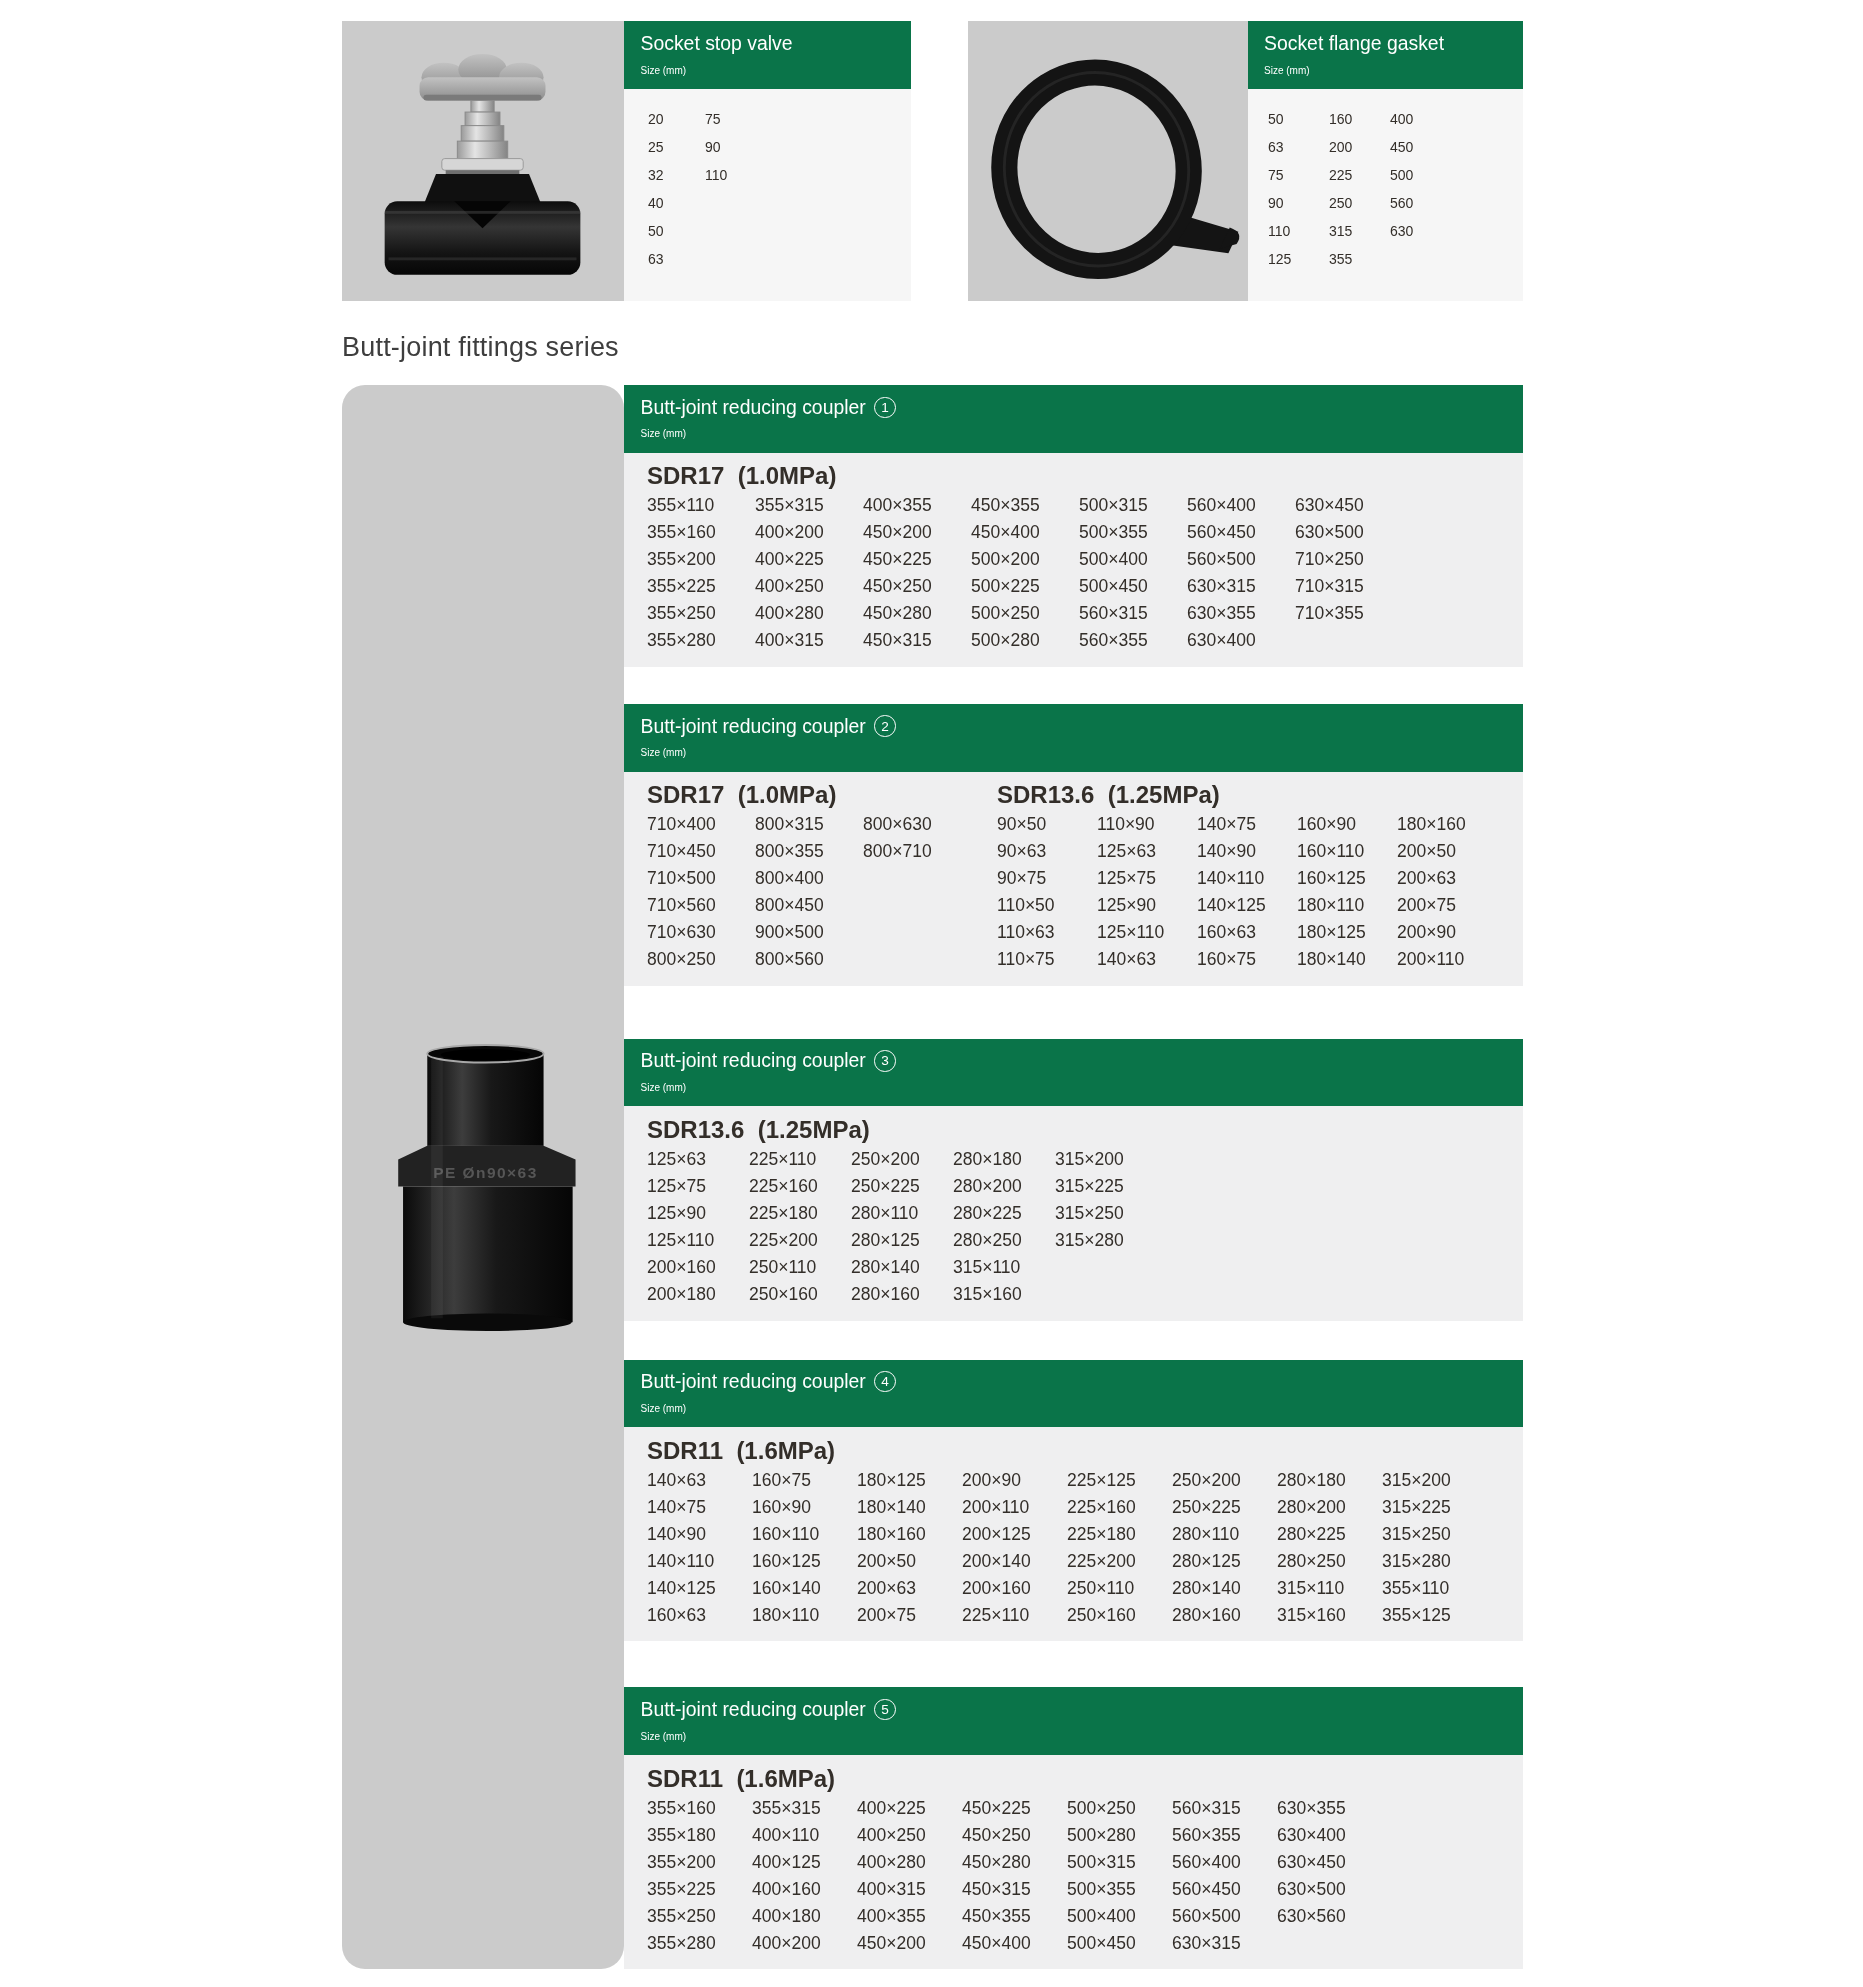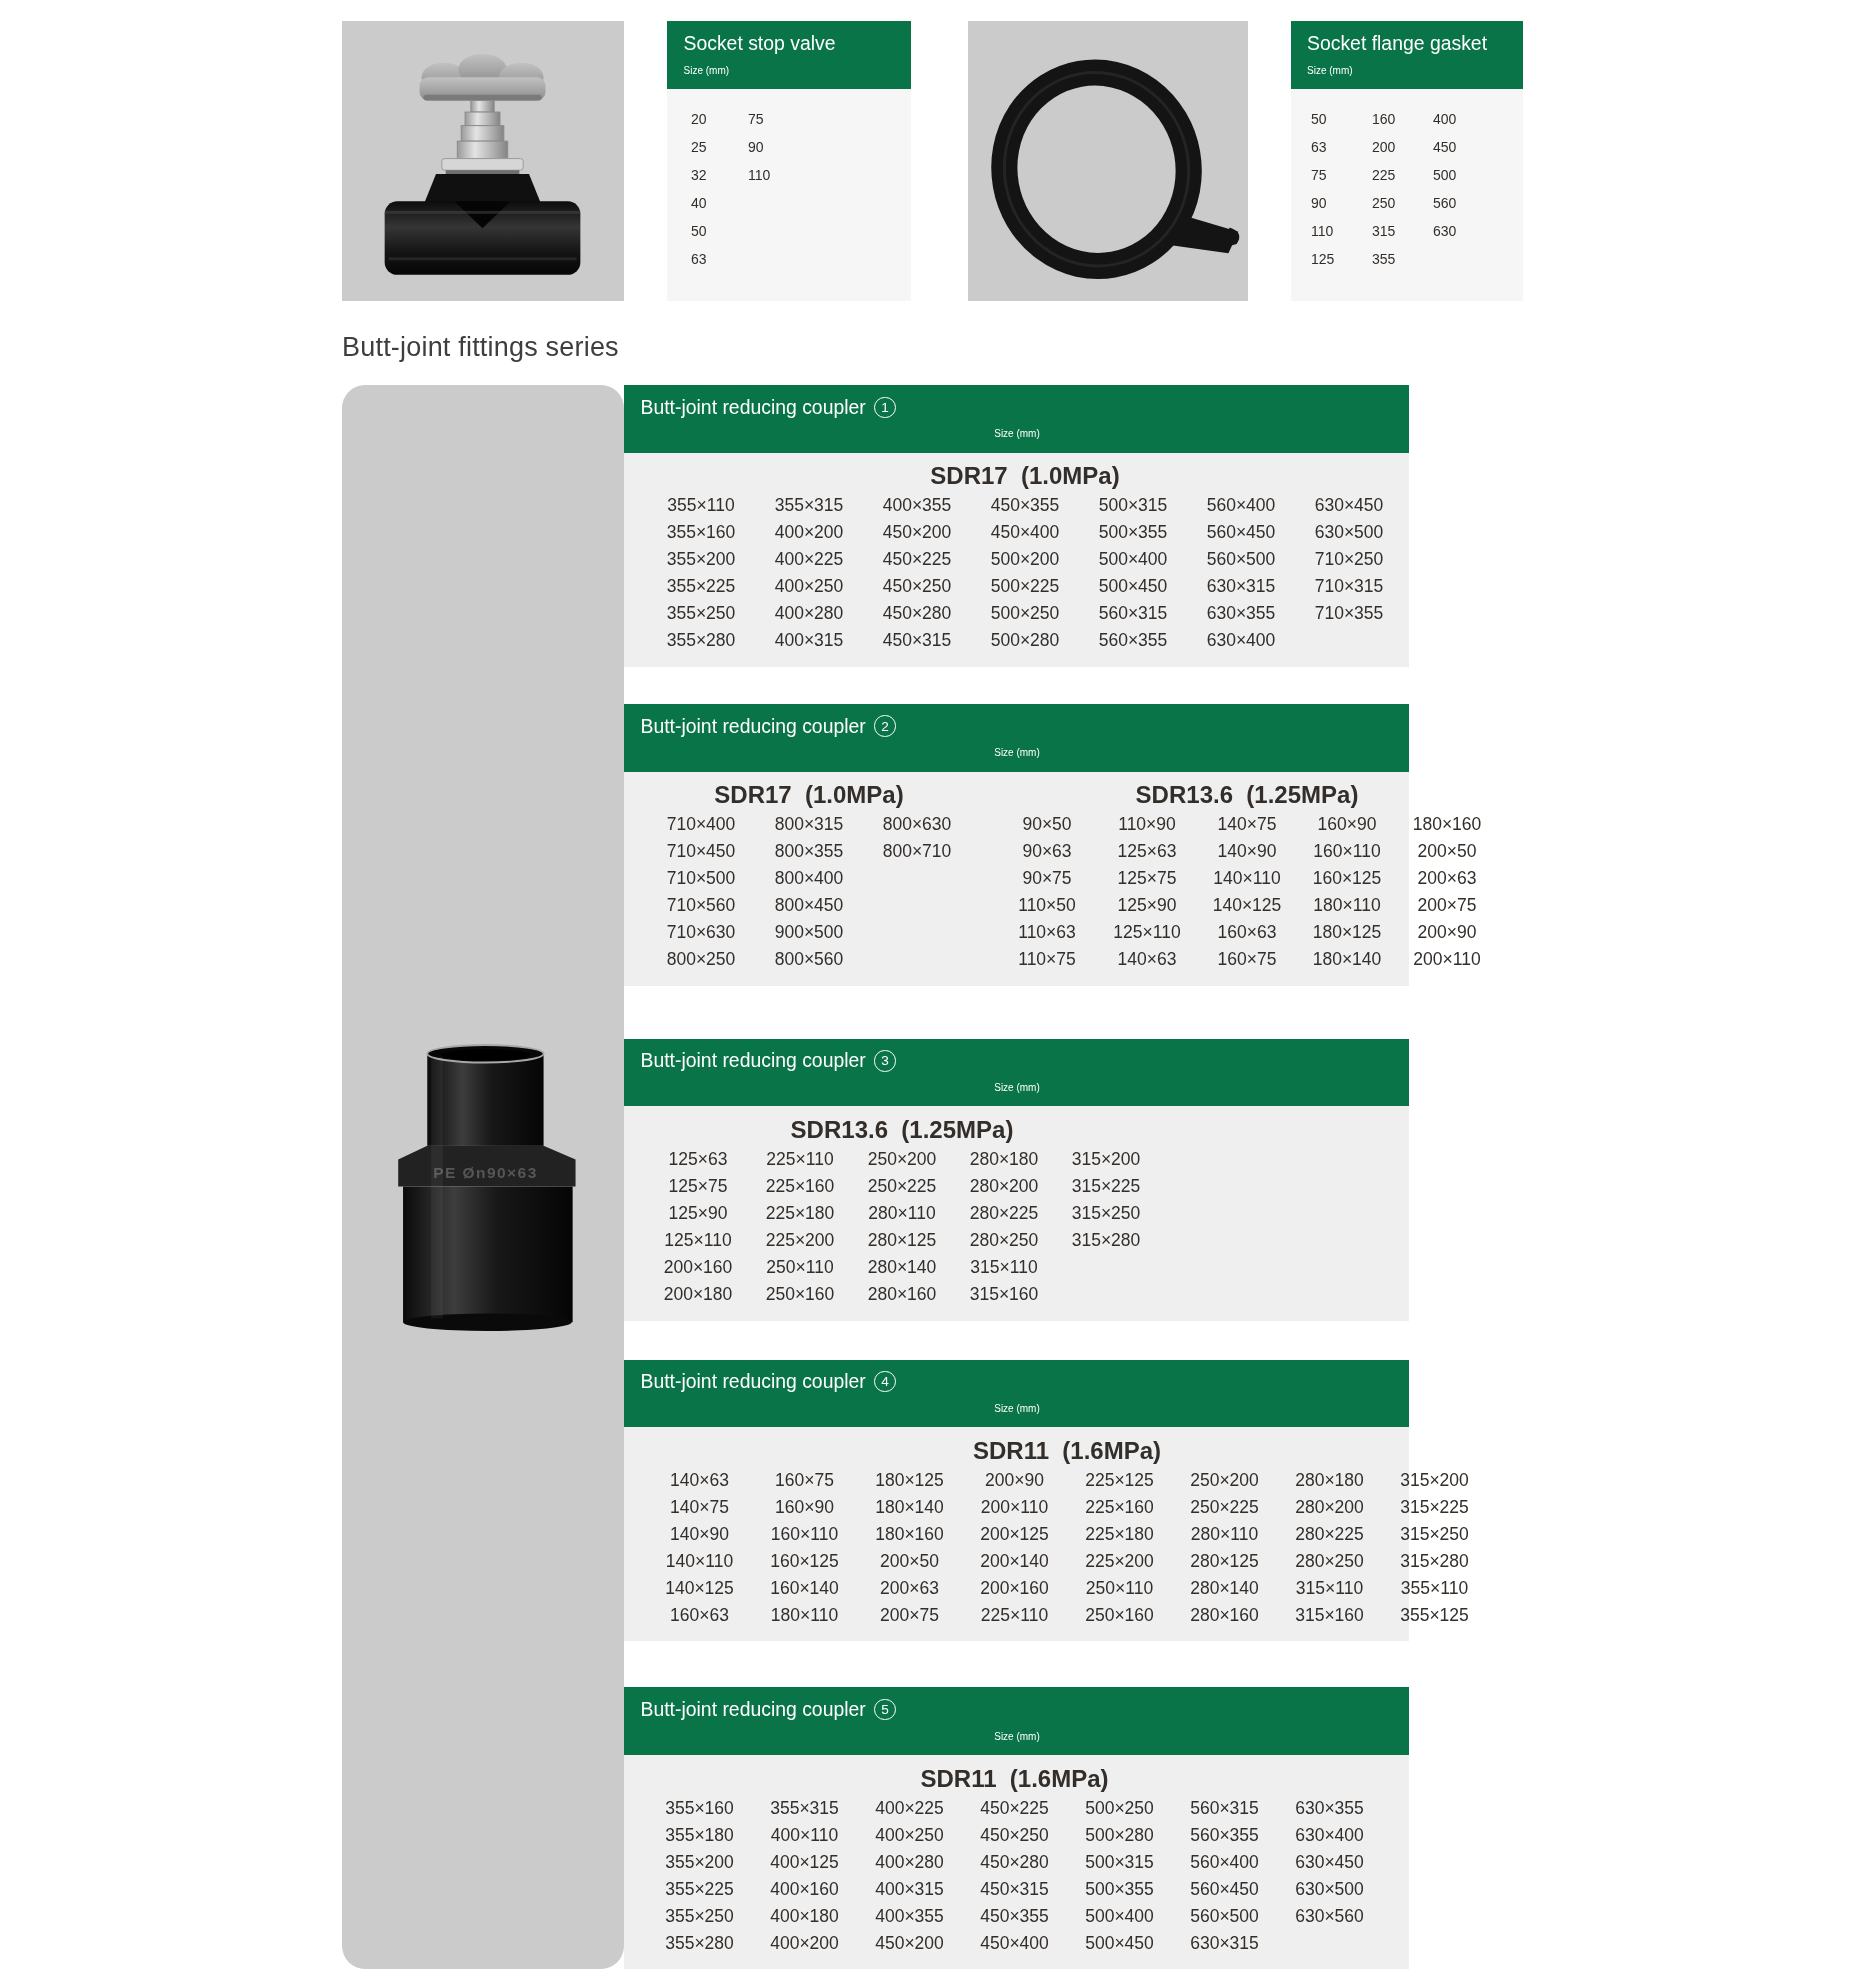"Socket stop valve" .top-card { gap: 43px -> none }
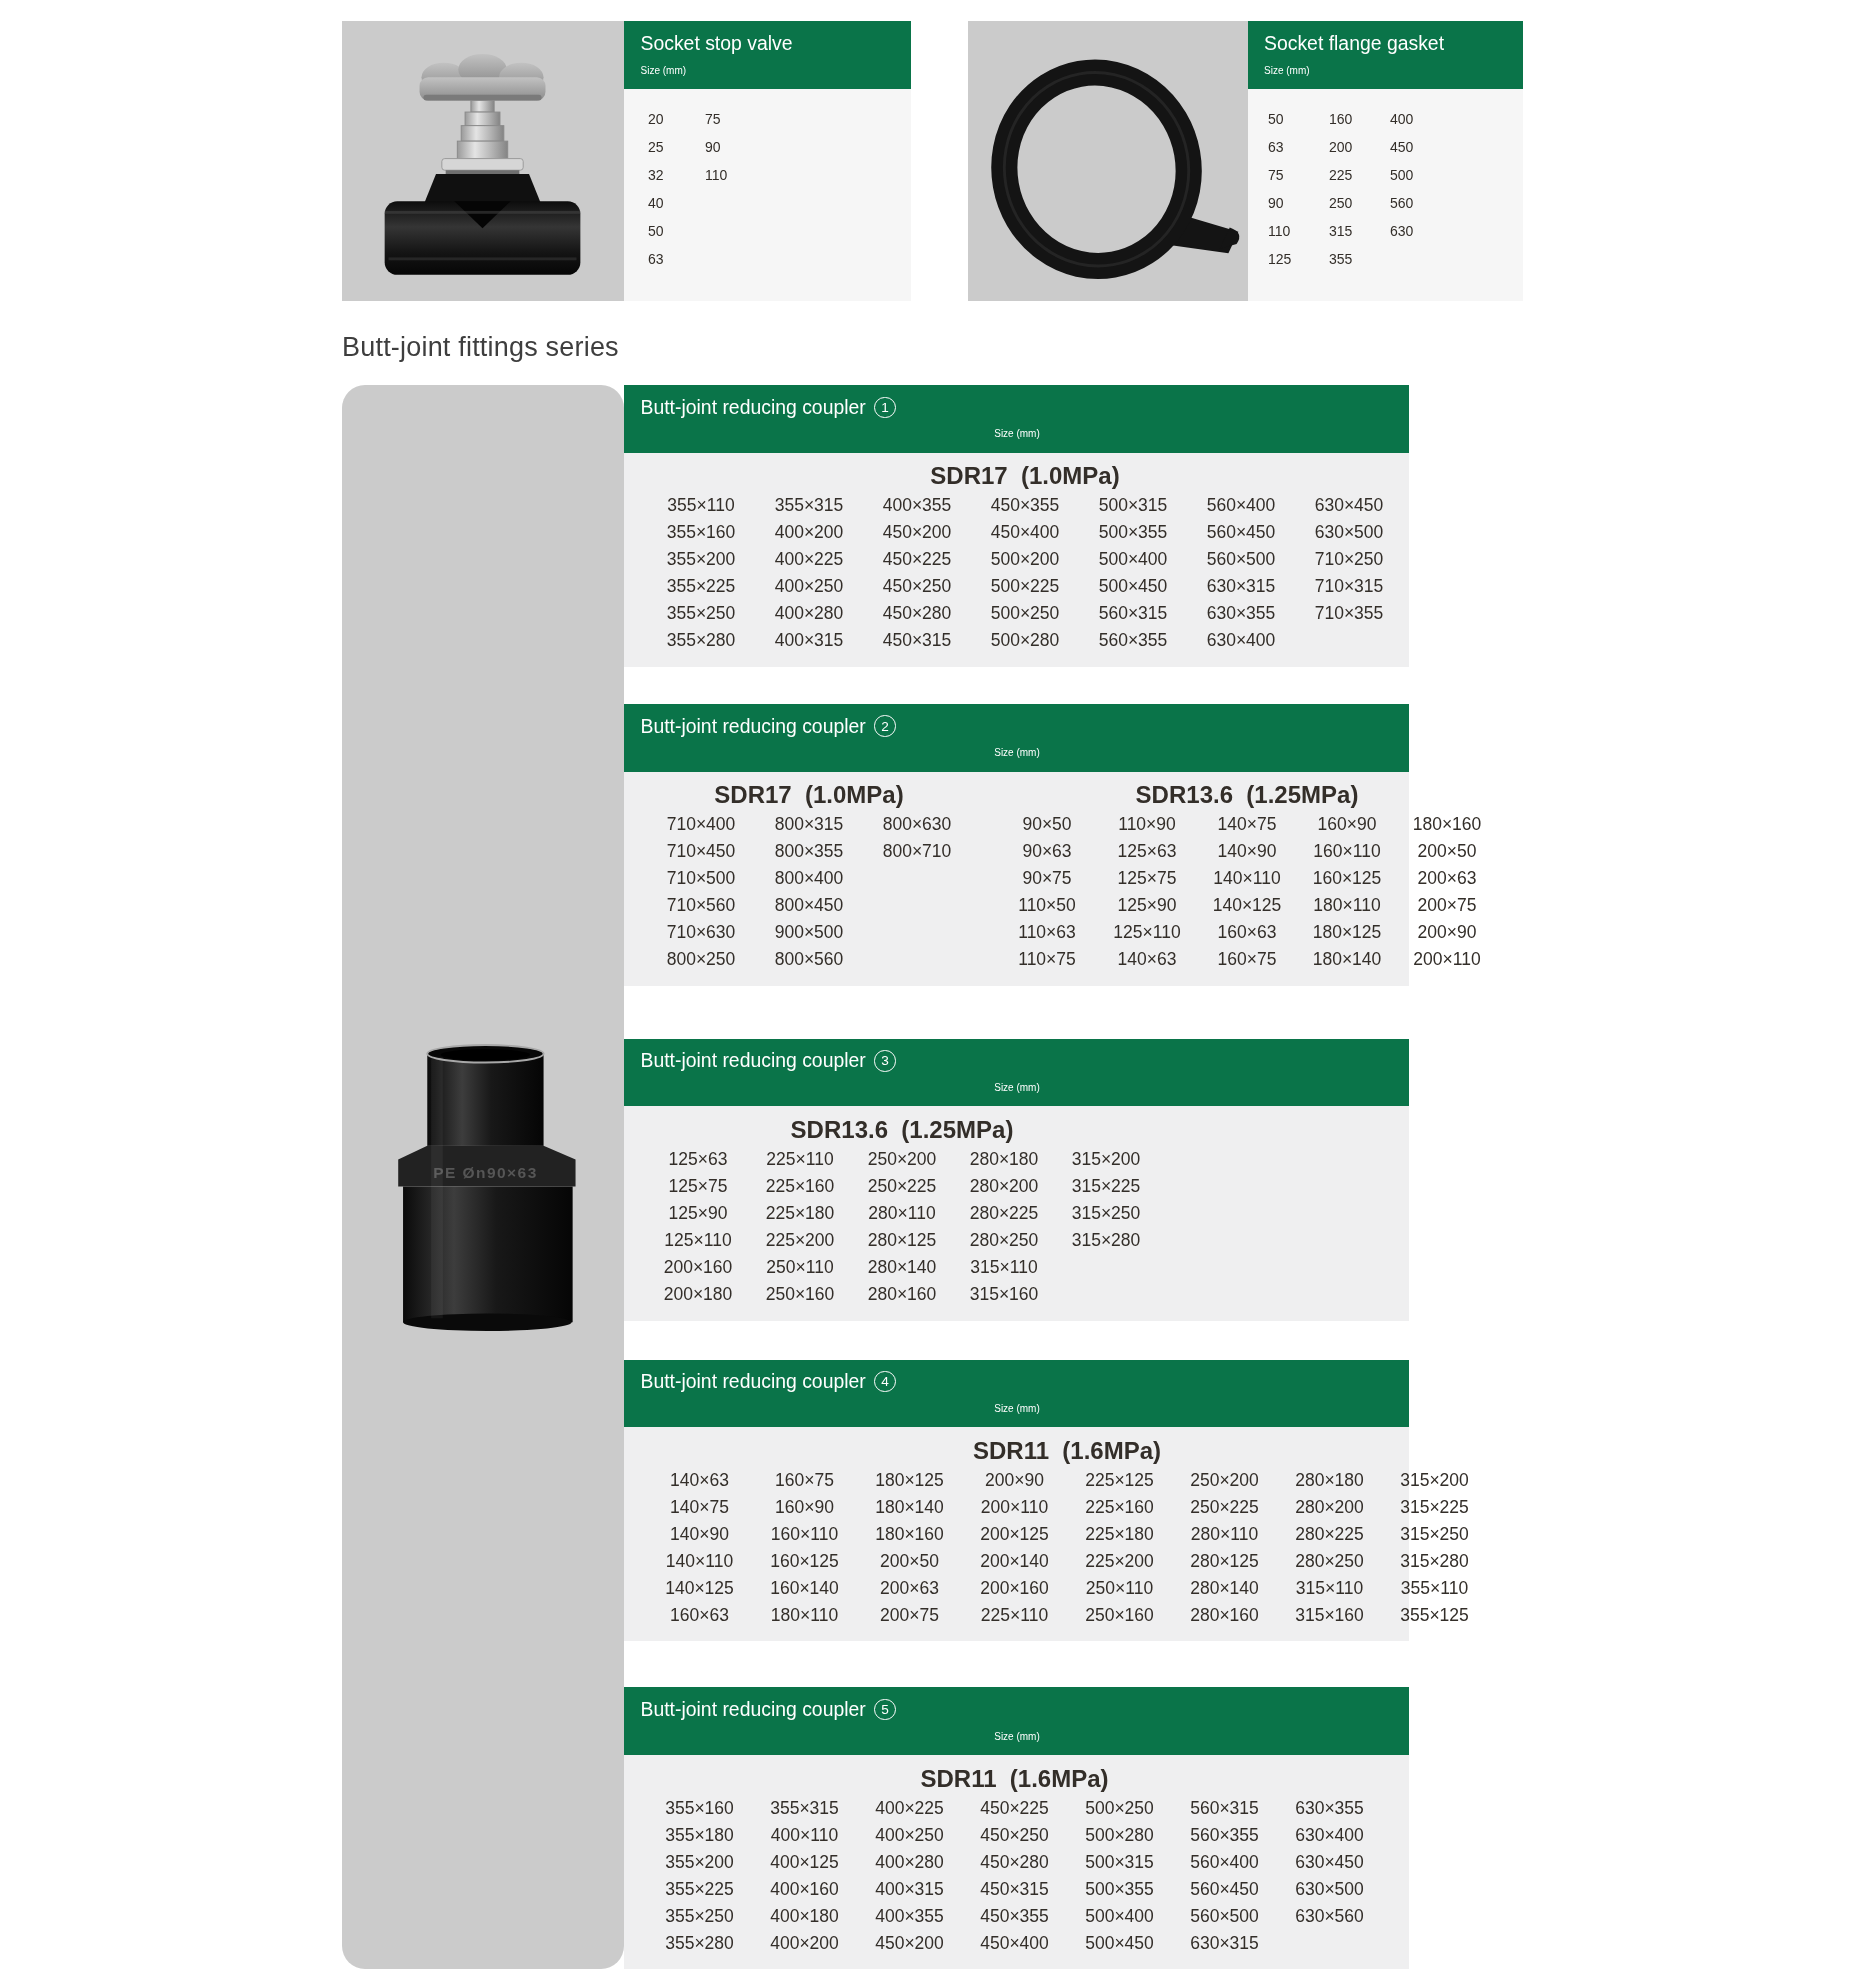"Butt-joint reducing coupler" .tables-col { text-align: center -> none; width: 785px -> 899px }
